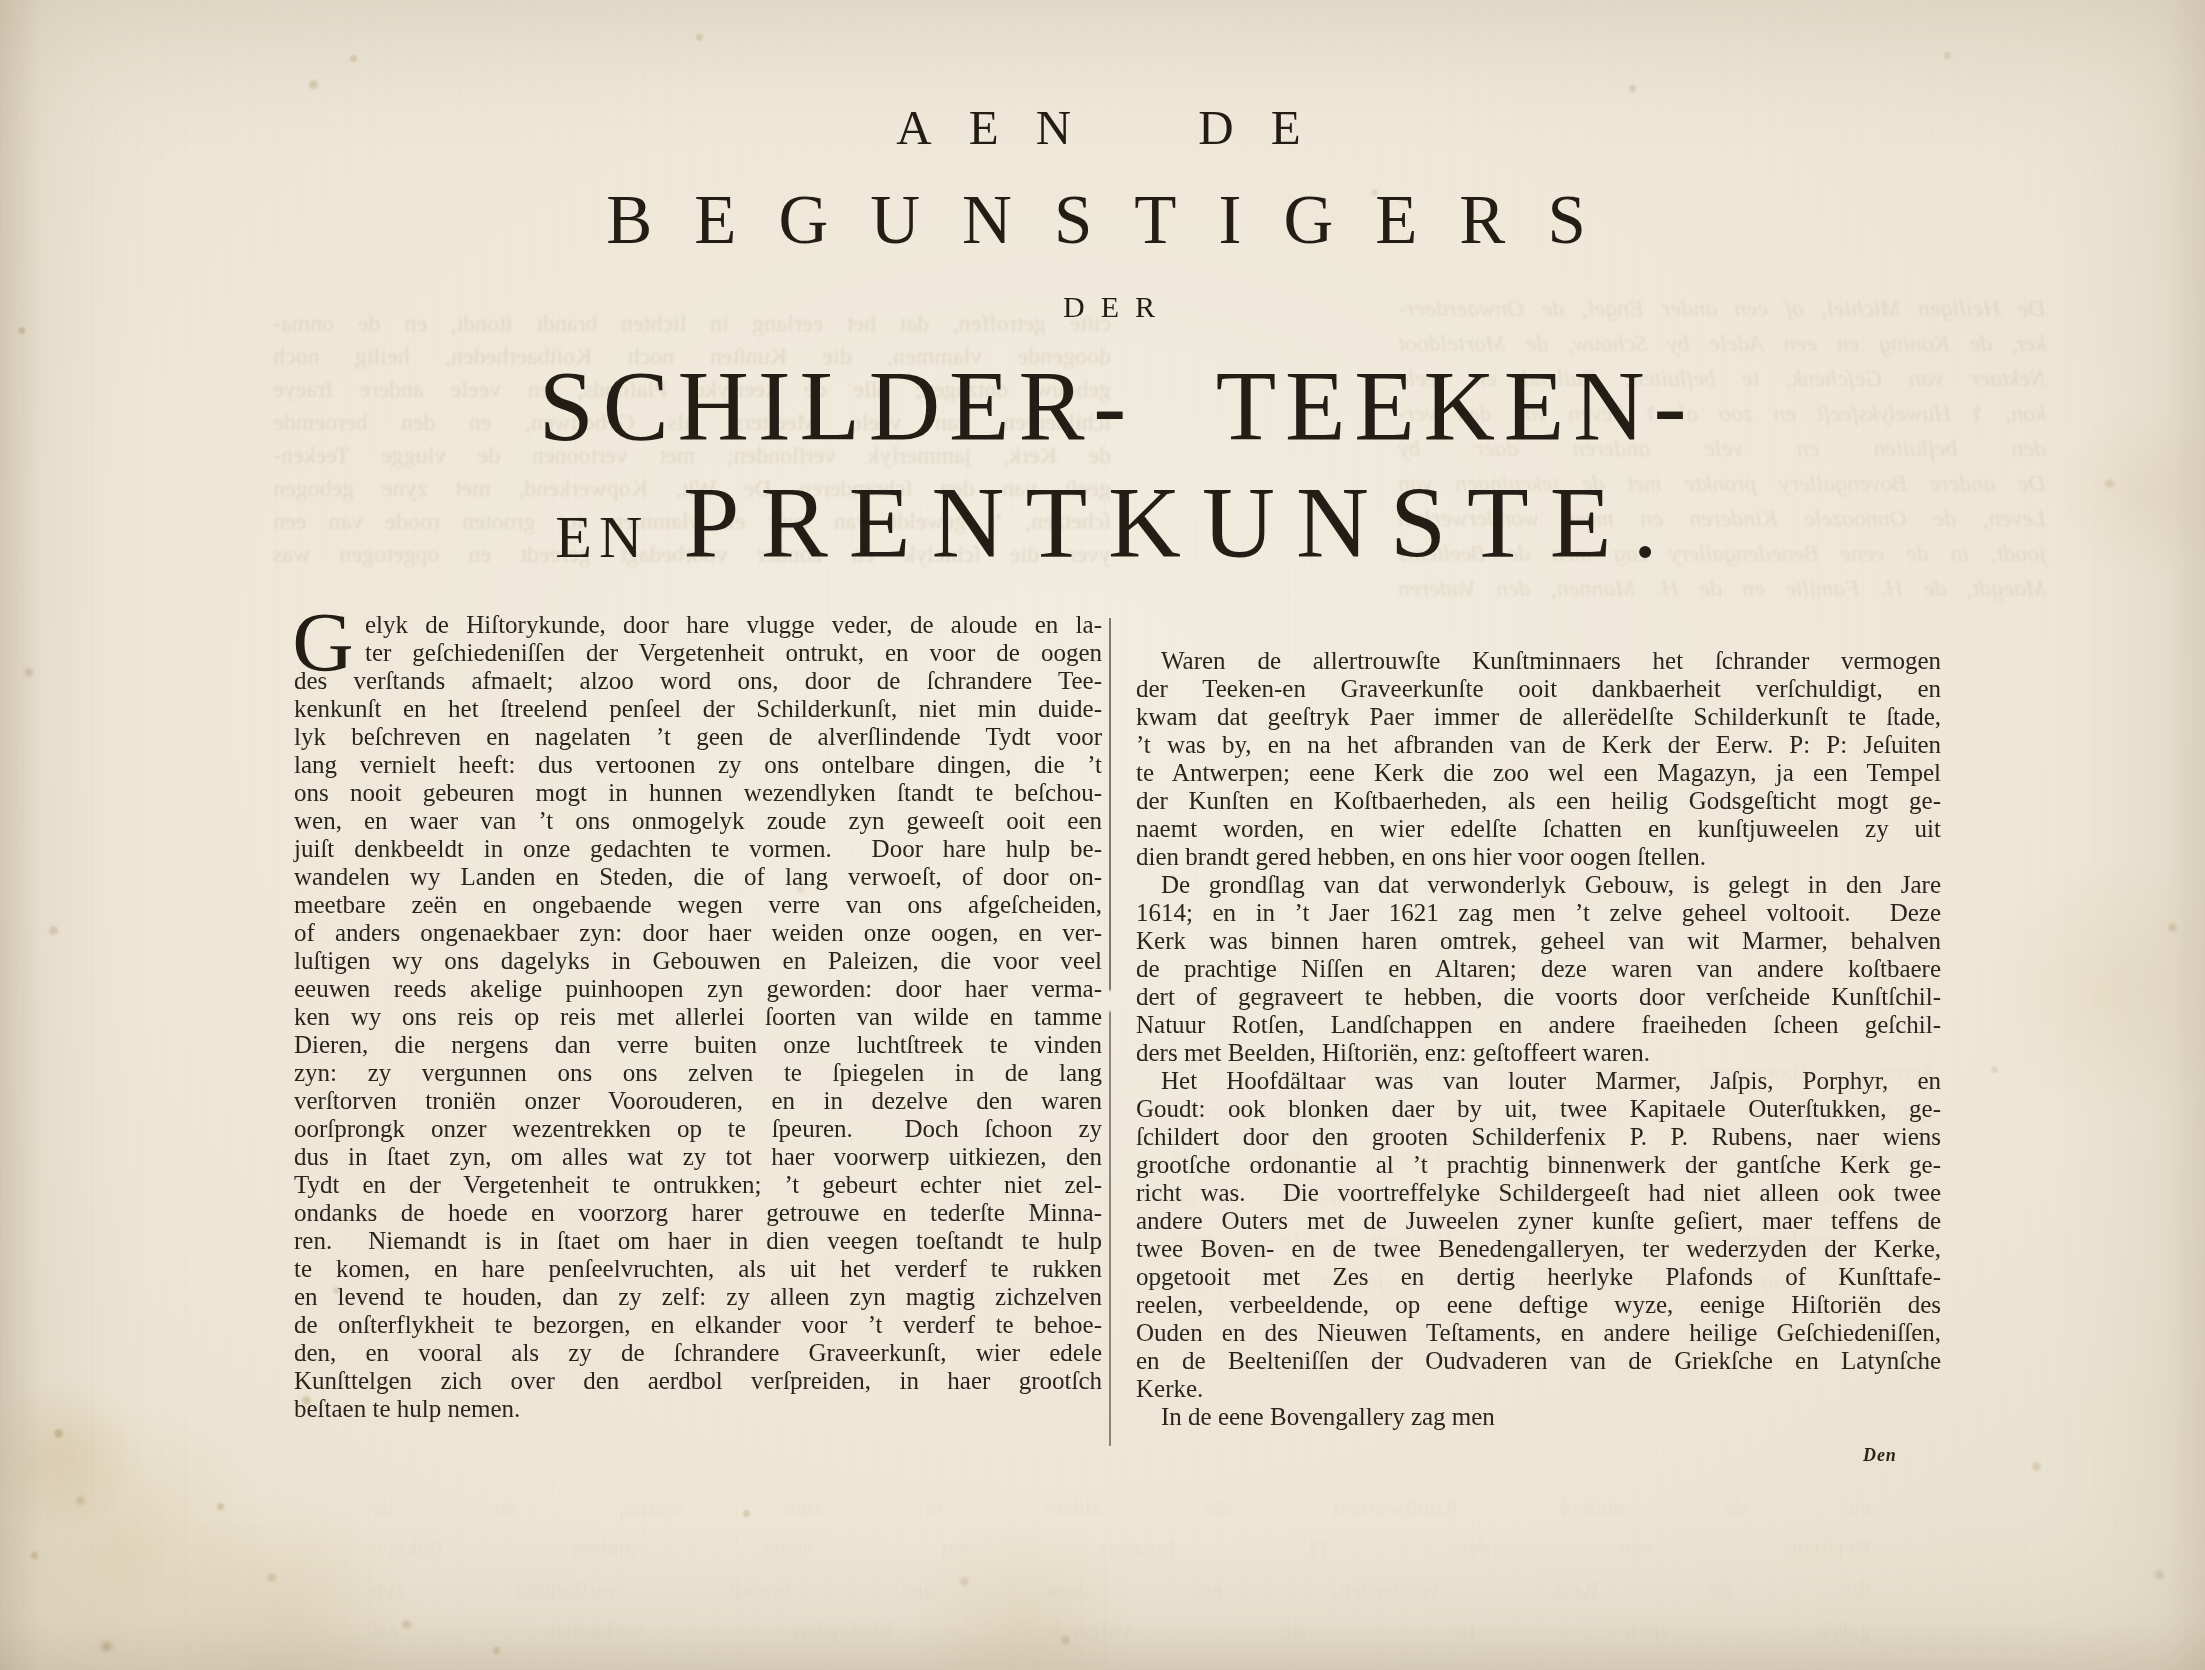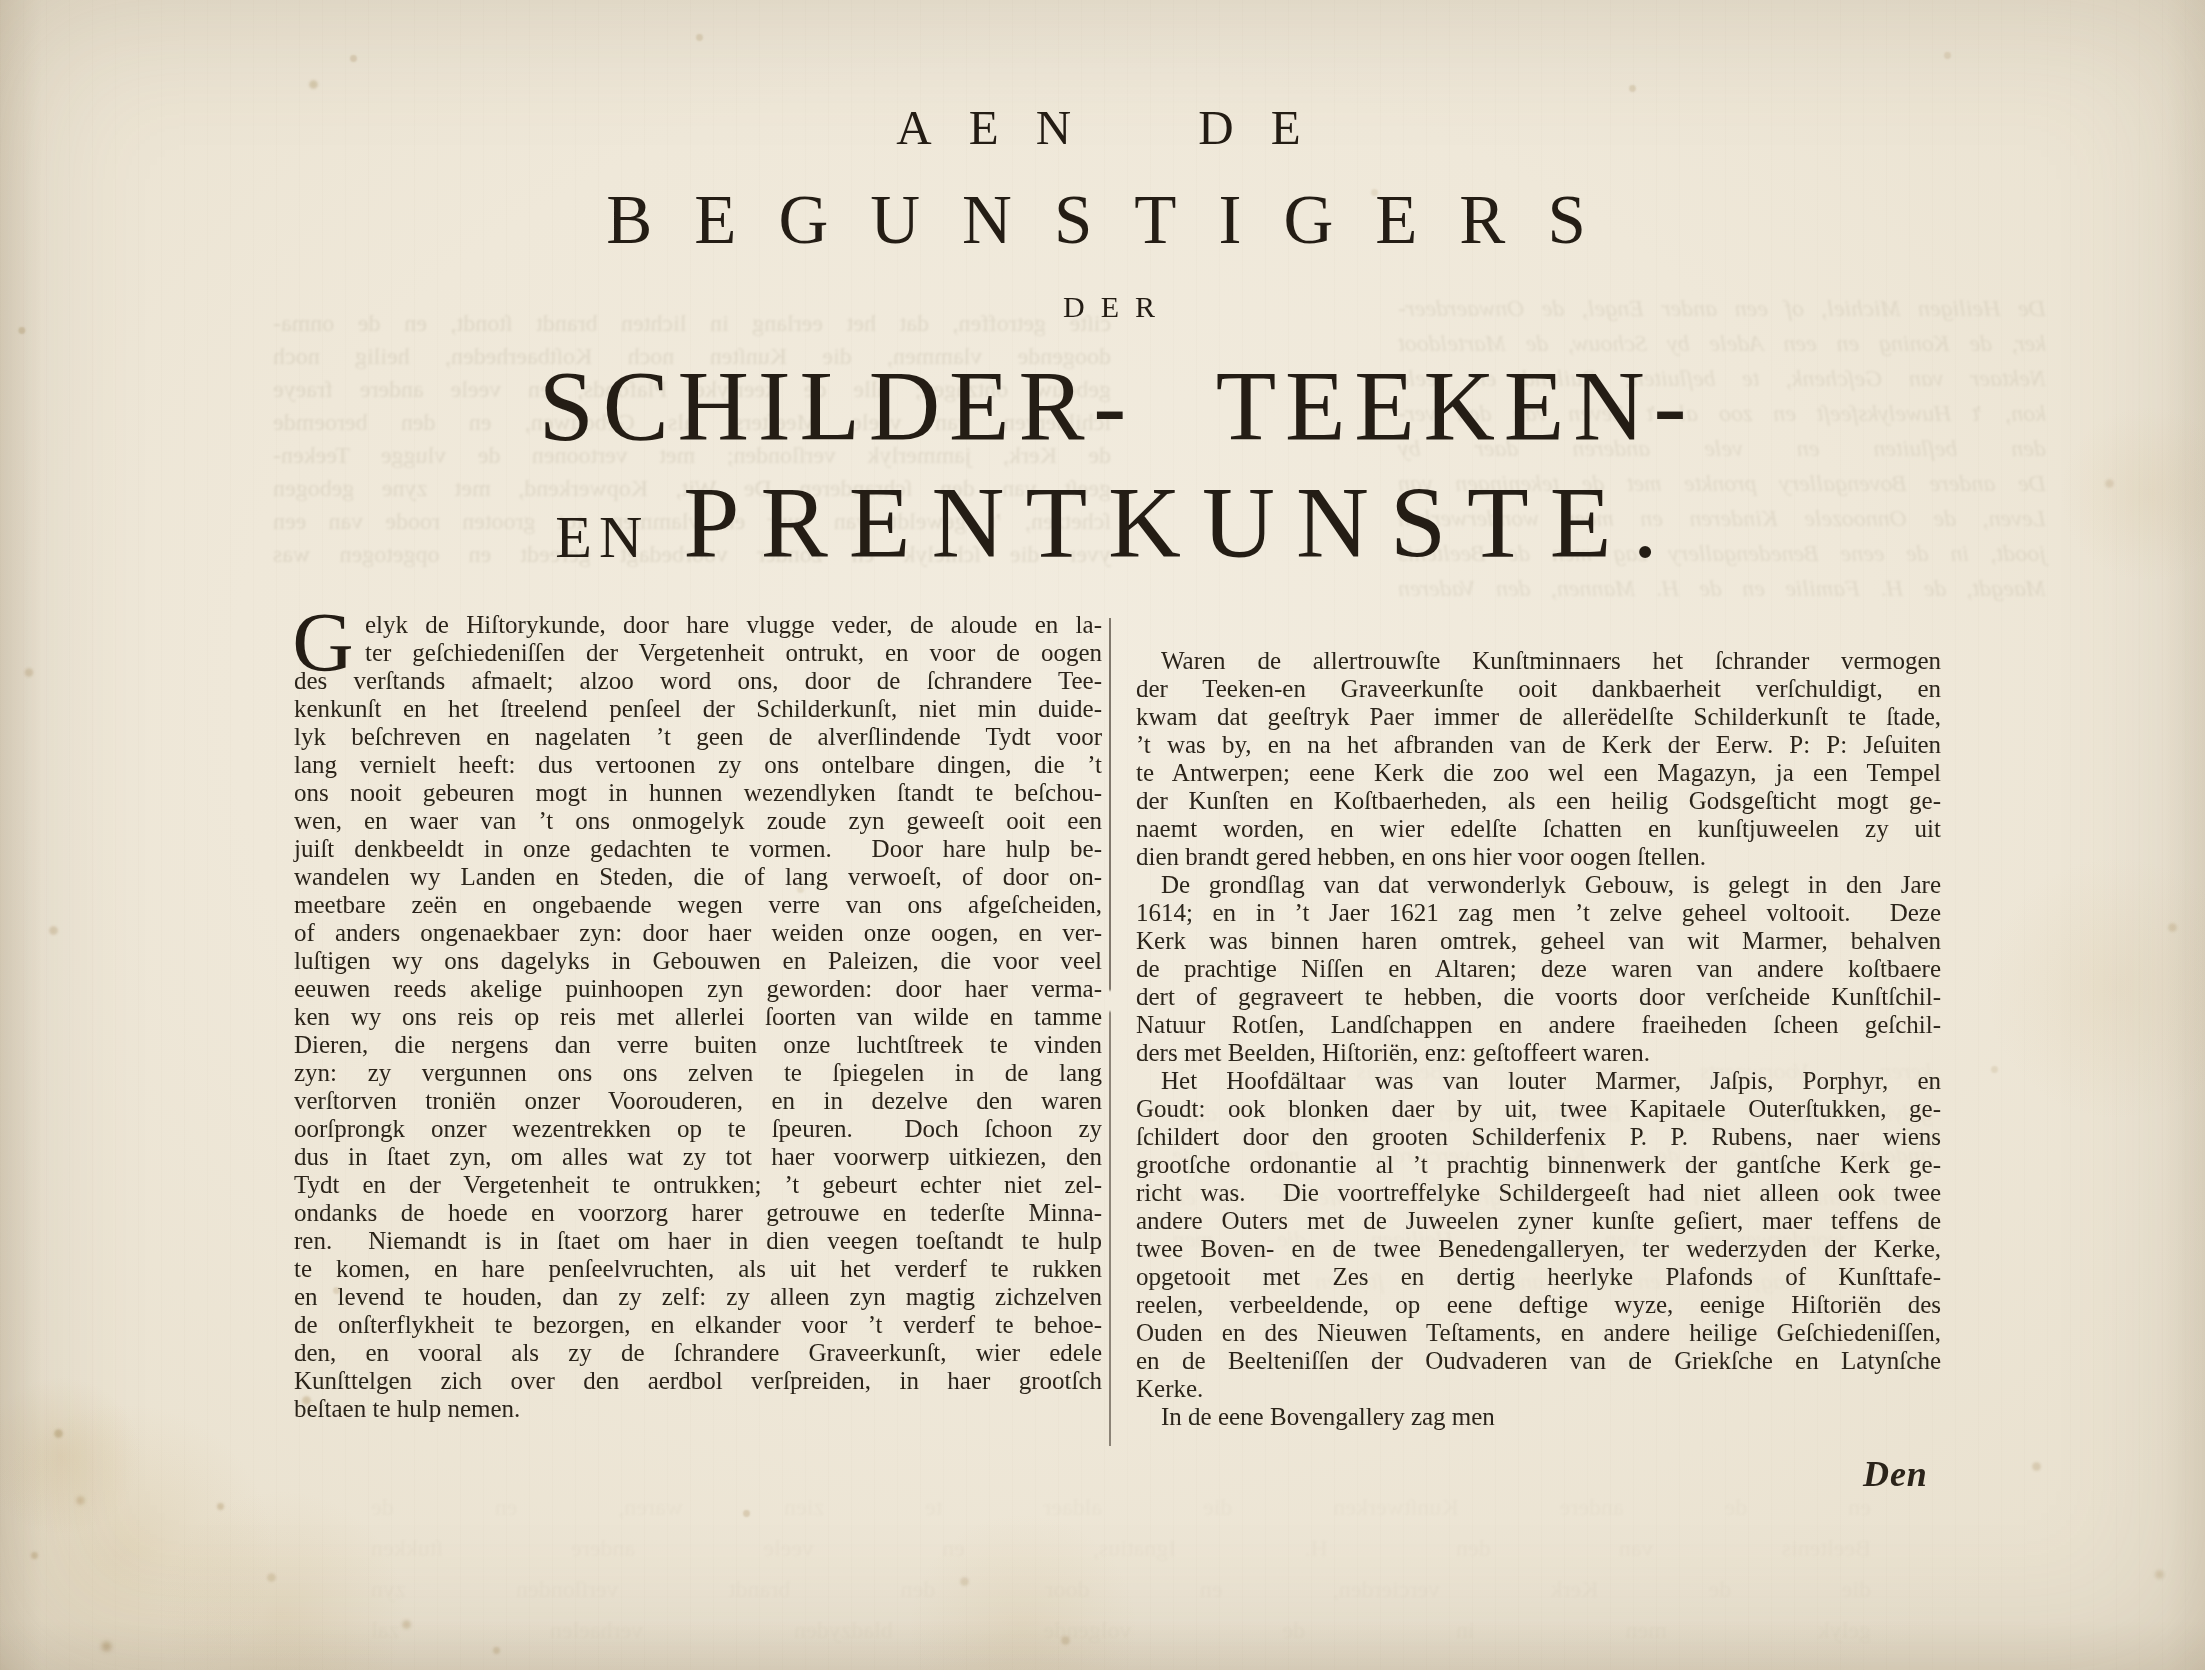"Den" .catchword { font-size: 36px -> 18px; margin-top: 8px -> none }
